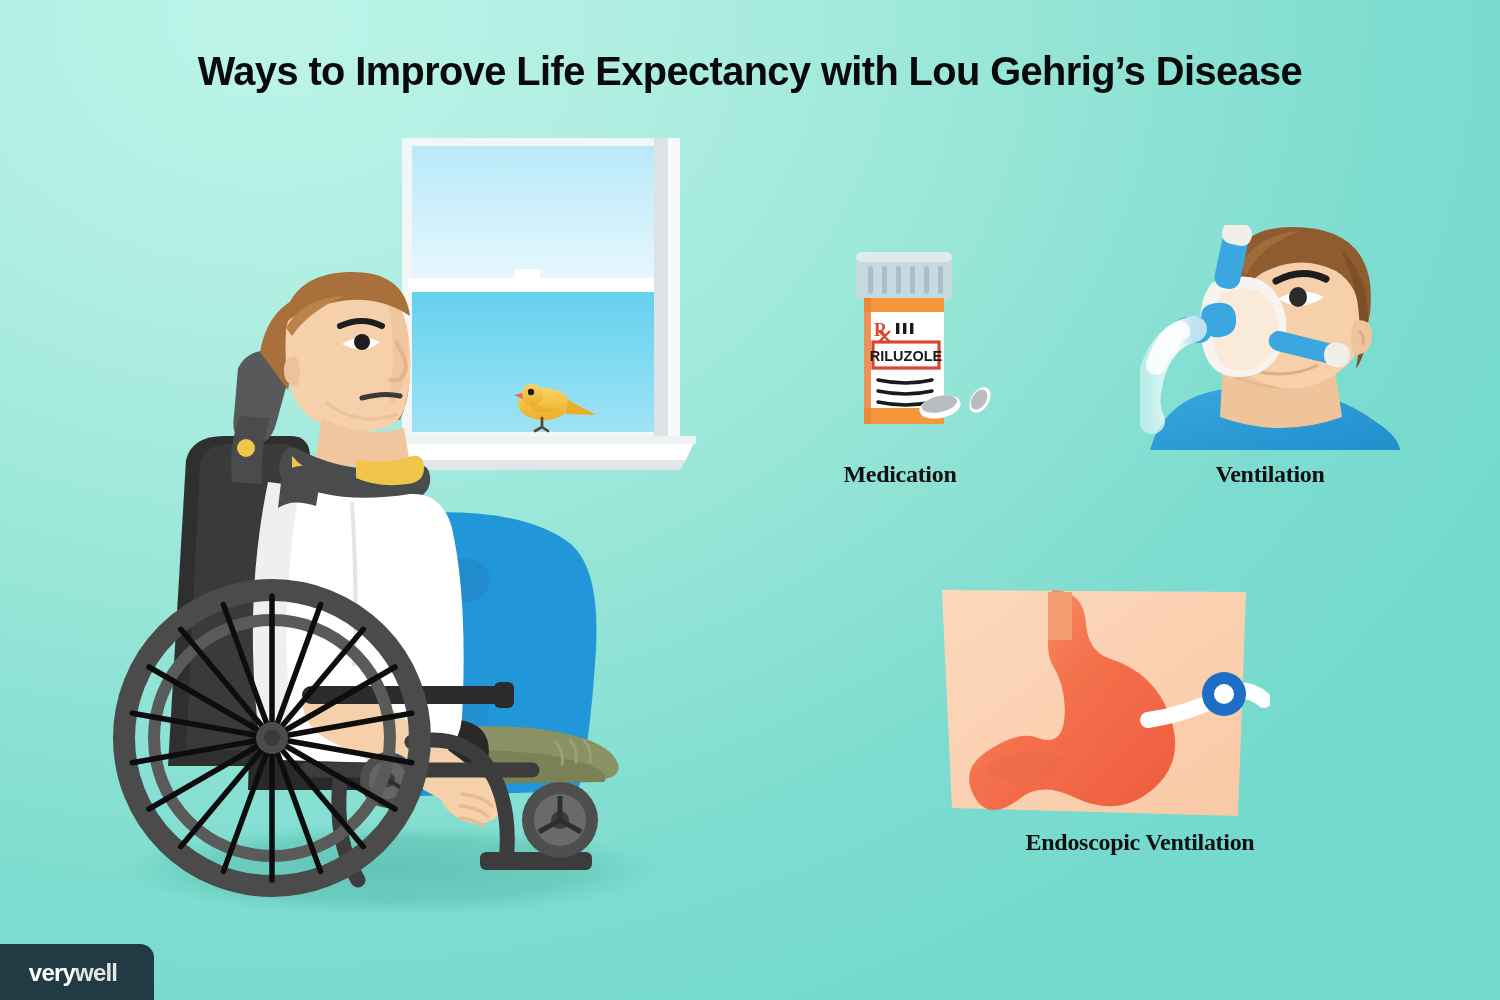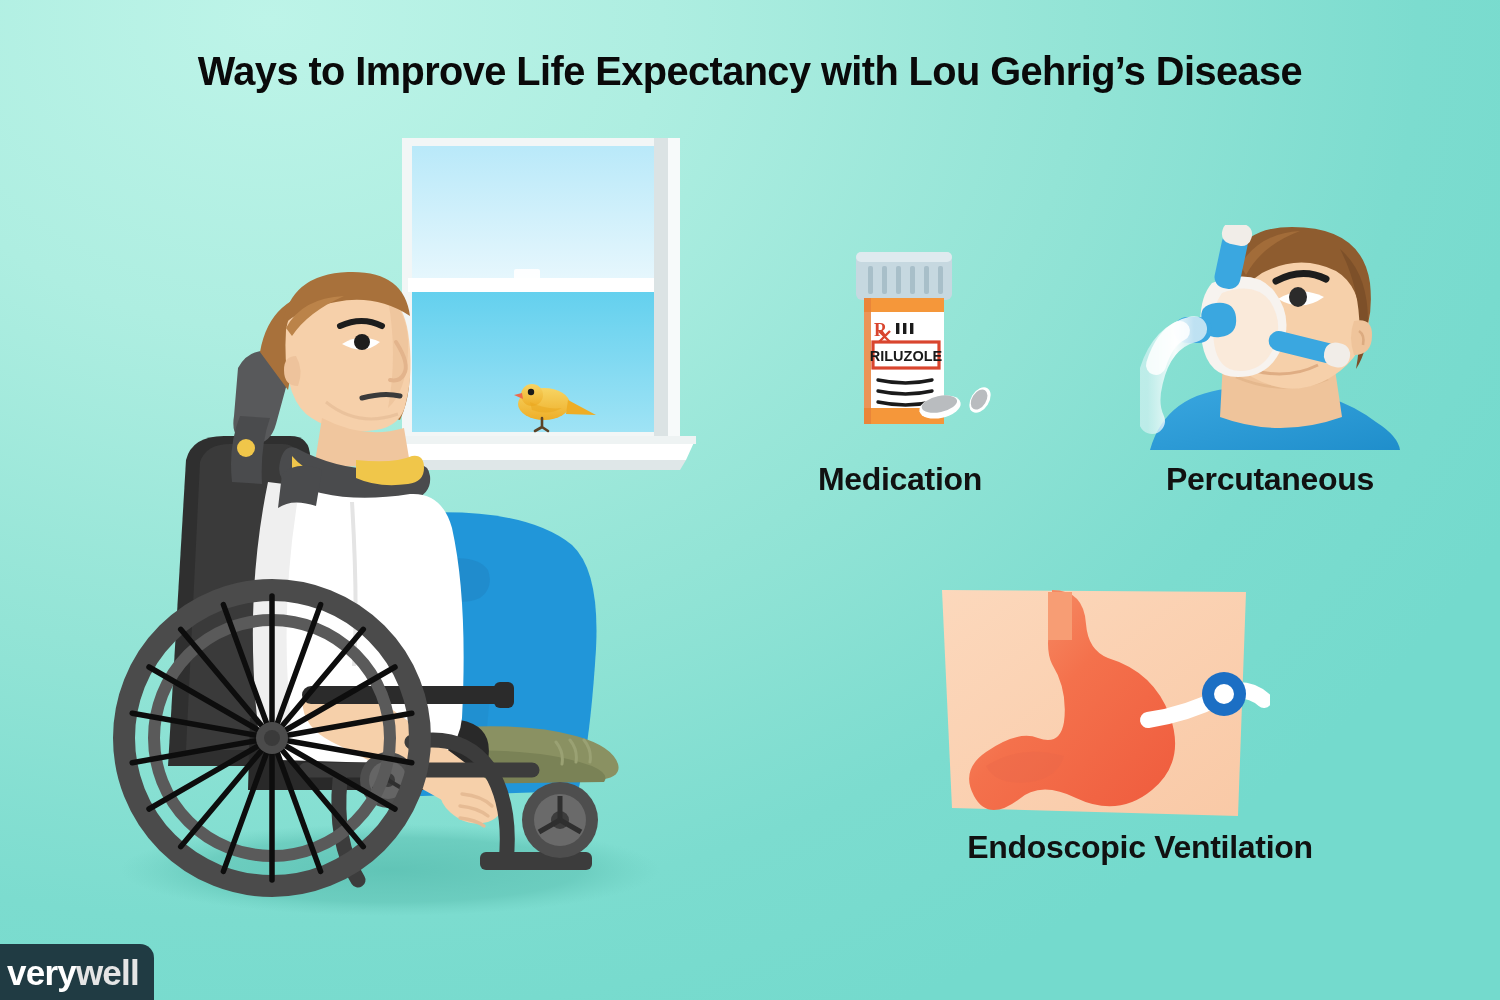"Medication" .caption { font-family: Liberation Sans, sans-serif -> Liberation Serif, serif; font-size: 32px -> 24px }
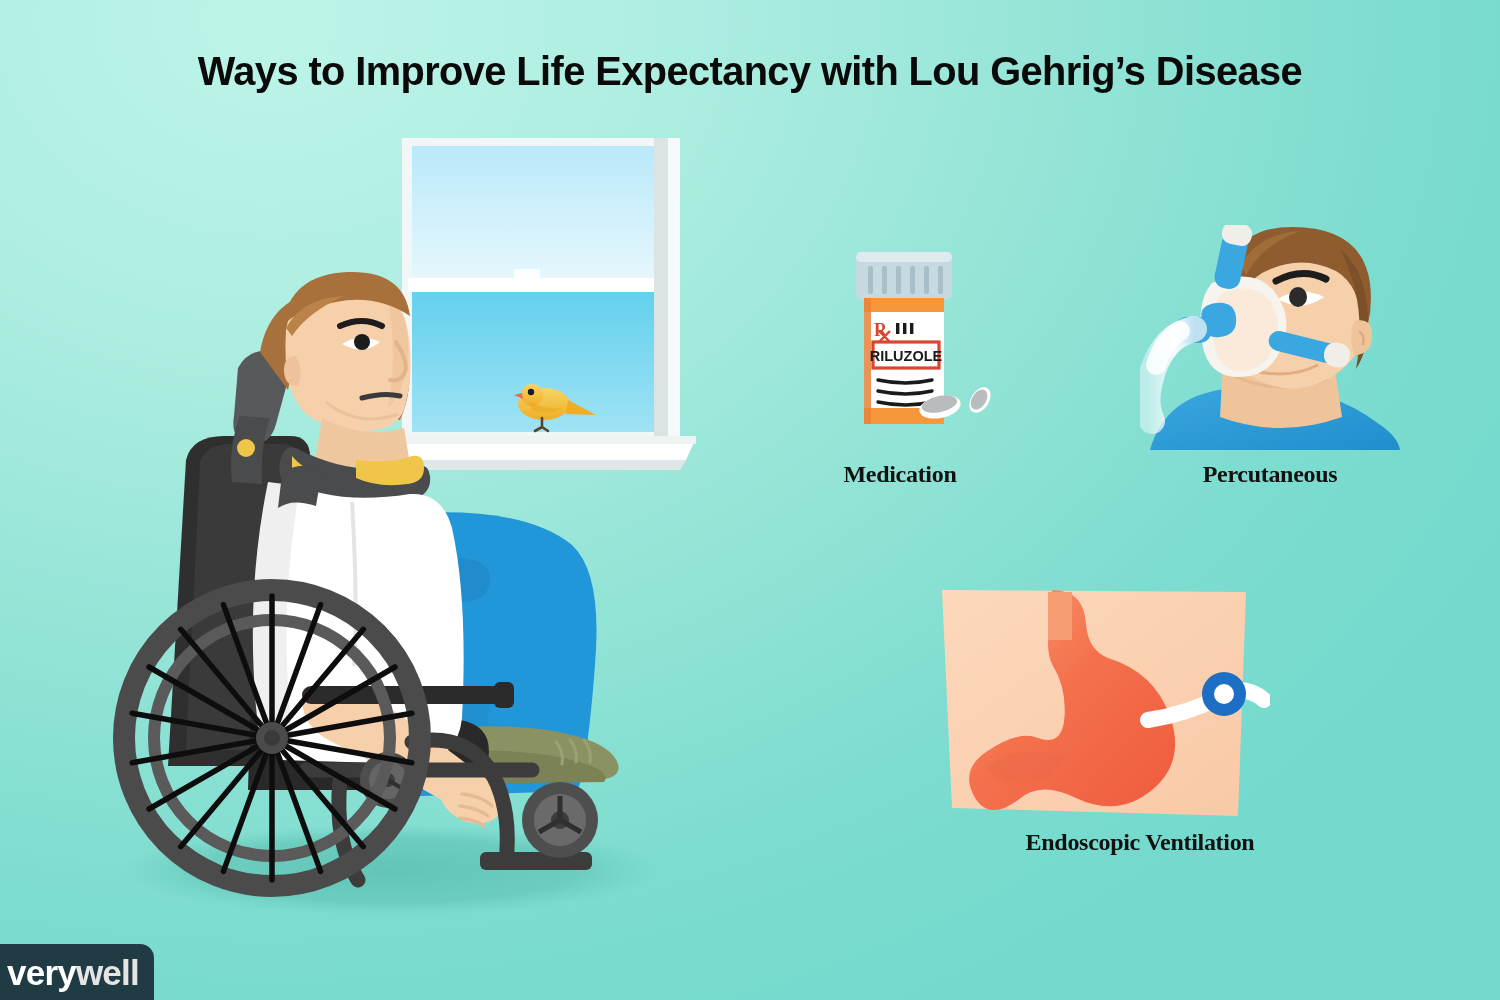"Percutaneous" div { text: Percutaneous -> Ventilation }
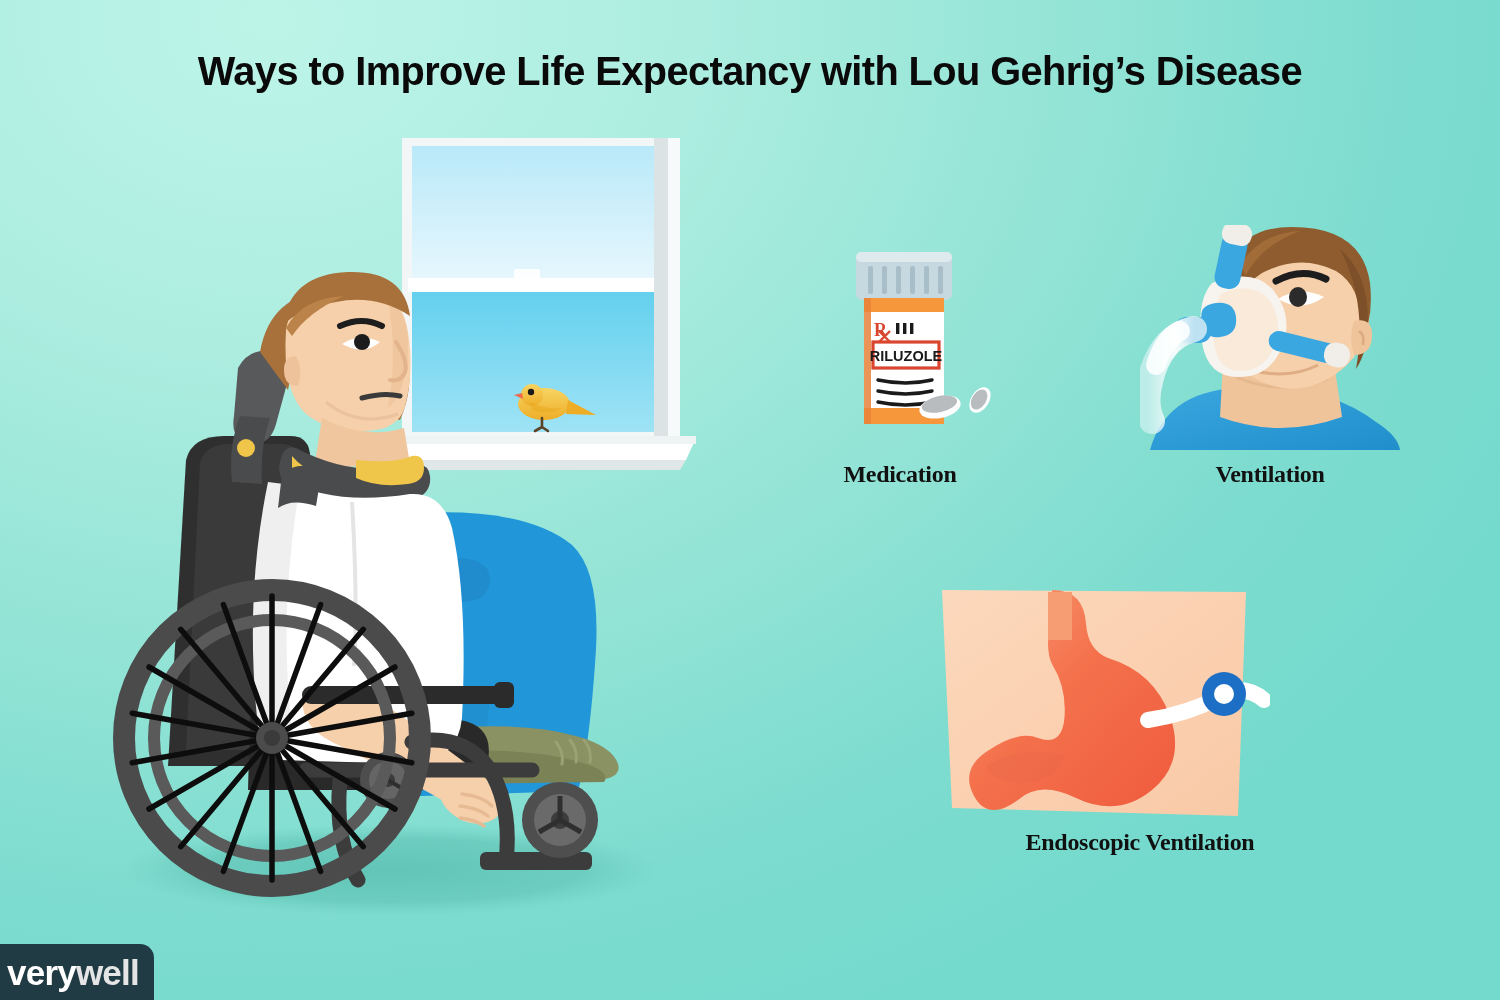"very" #logo .lg-text { font-size: 35px -> 24px }
